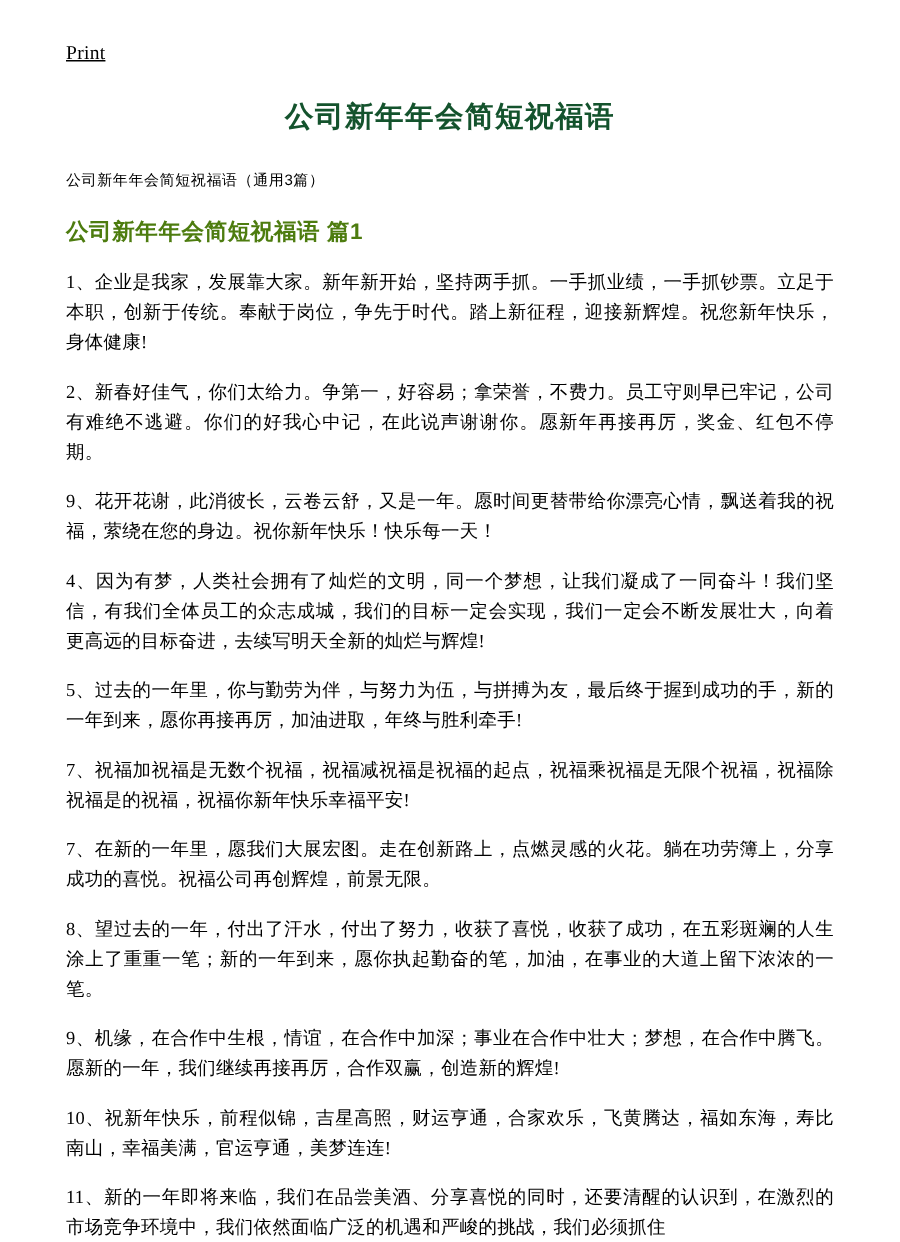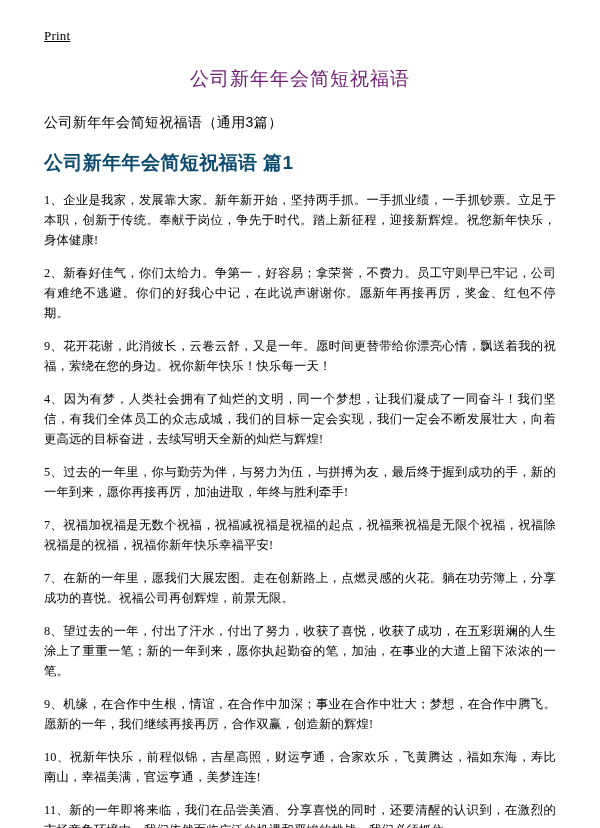"公司新年年会简短祝福语" .doc-title { color: #701a75 -> #14532d; font-weight: normal -> bold }
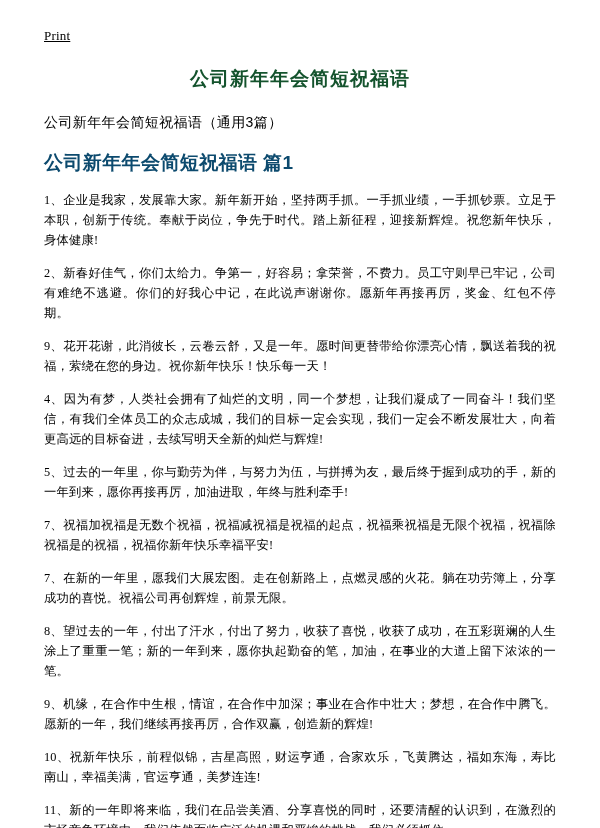"公司新年年会简短祝福语（通用3篇）" .subtitle { font-size: 14px -> 10px }
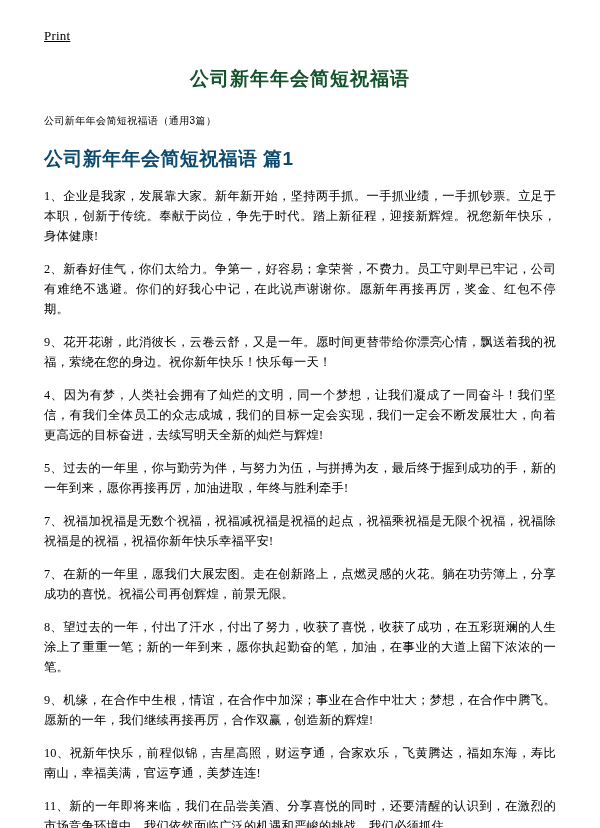"公司新年年会简短祝福语 篇1" .section-heading { color: #0c4a6e -> #4d7c0f; font-size: 19px -> 15px }
